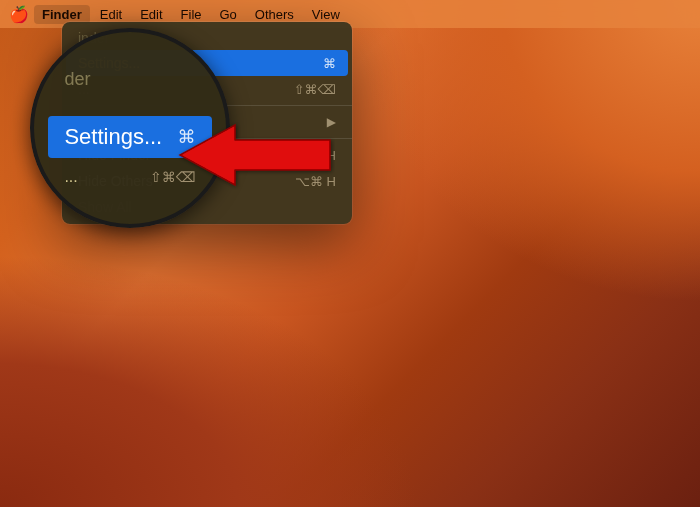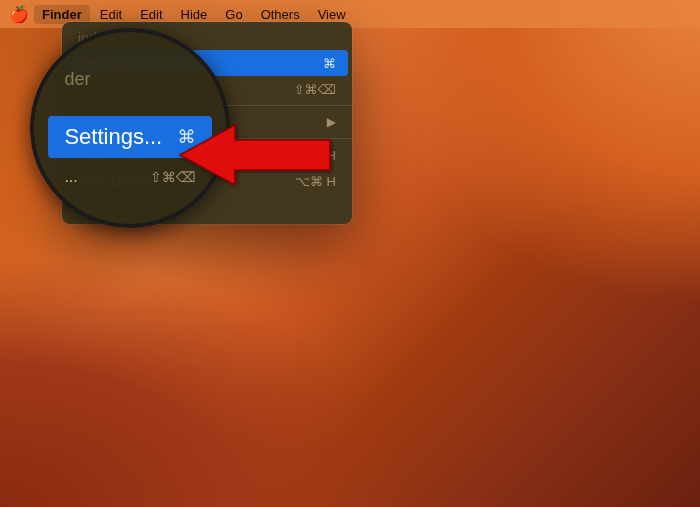"Hide" span { text: Hide -> File }
